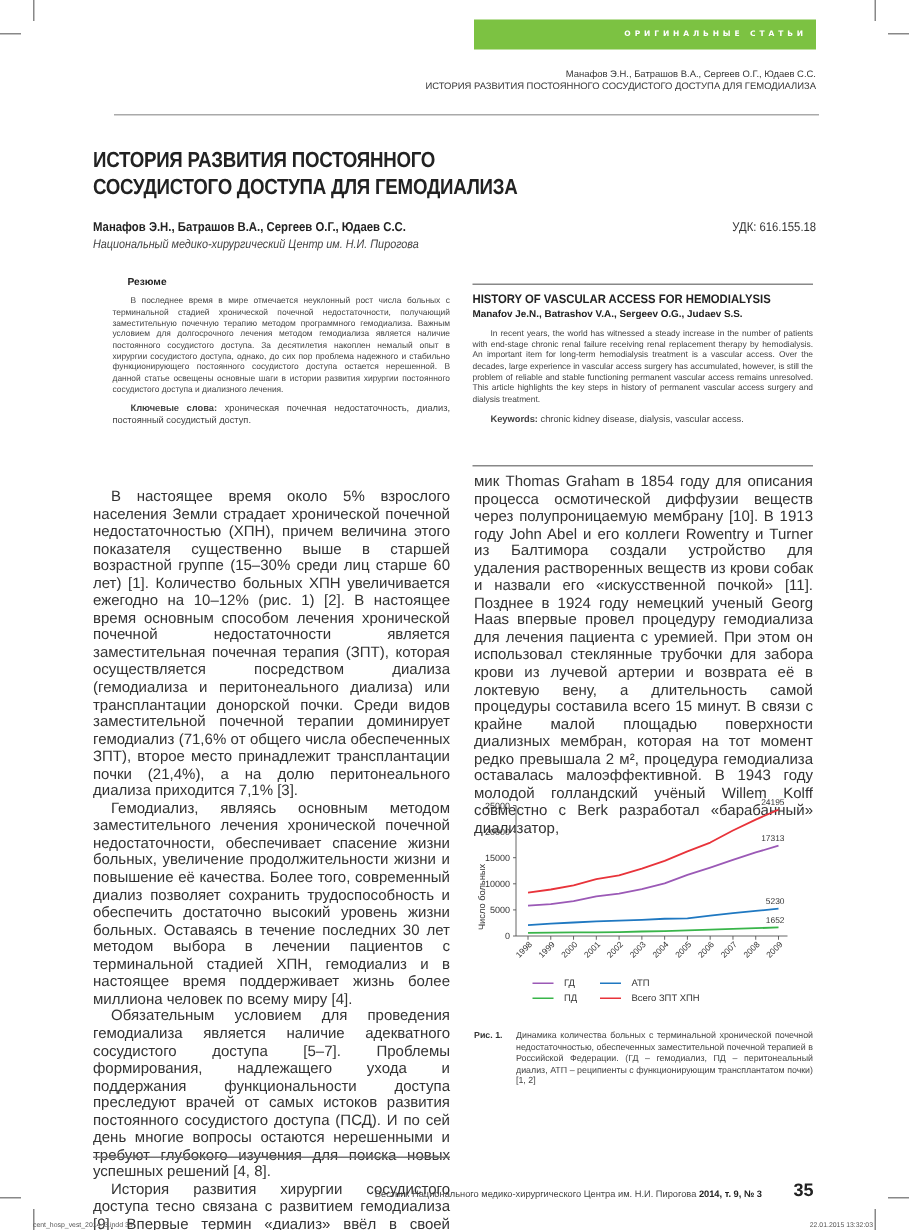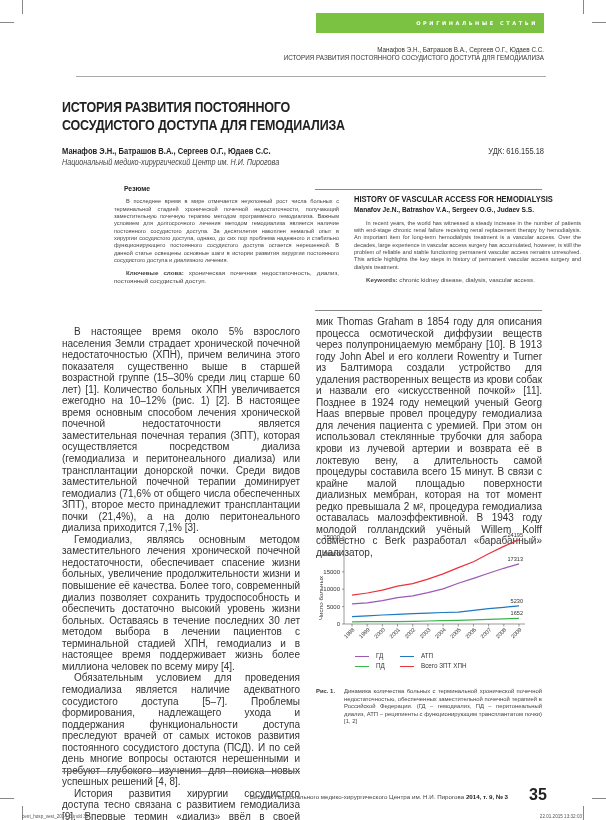"HISTORY OF VASCULAR ACCESS FOR" .abs-col { margin-left: 39px -> none }
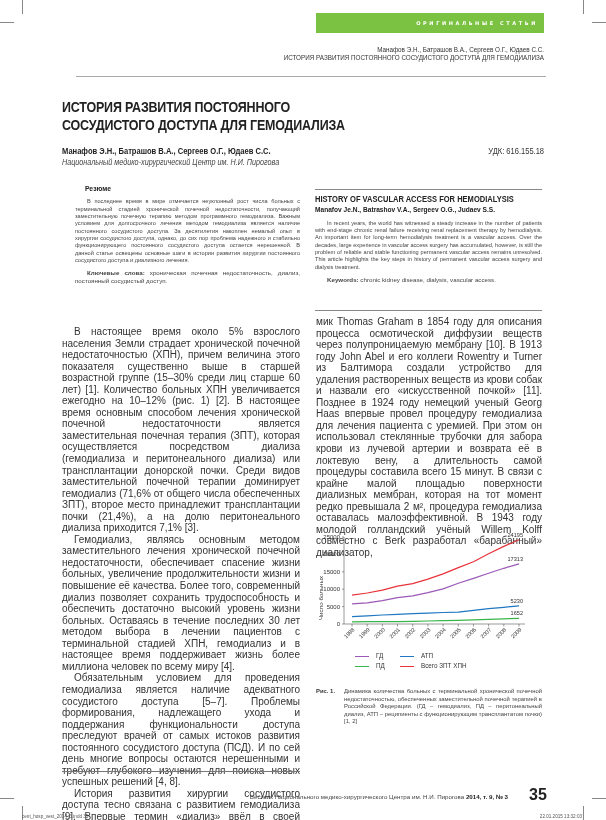"35" #page-num { font-size: 16px -> 12px }
